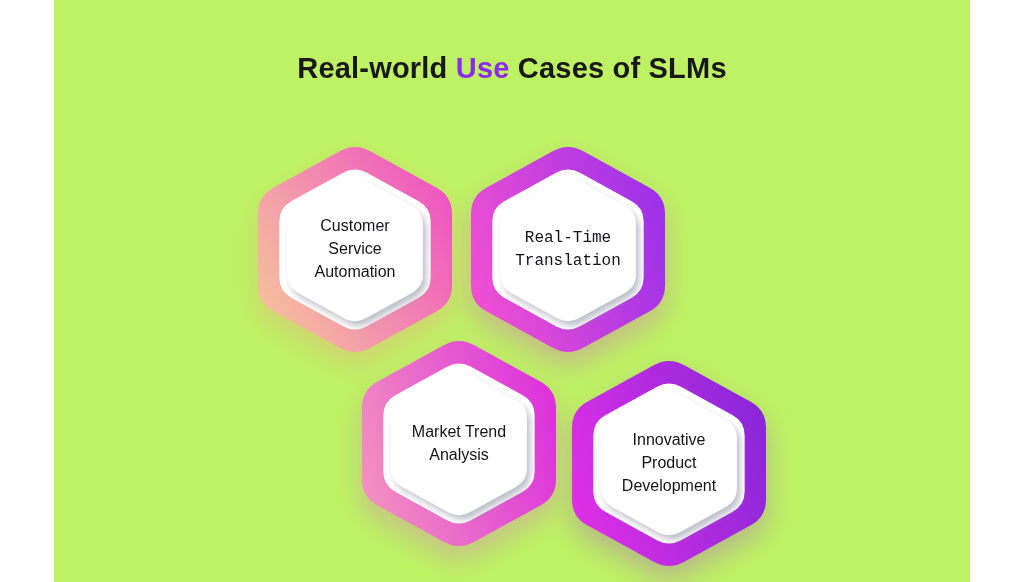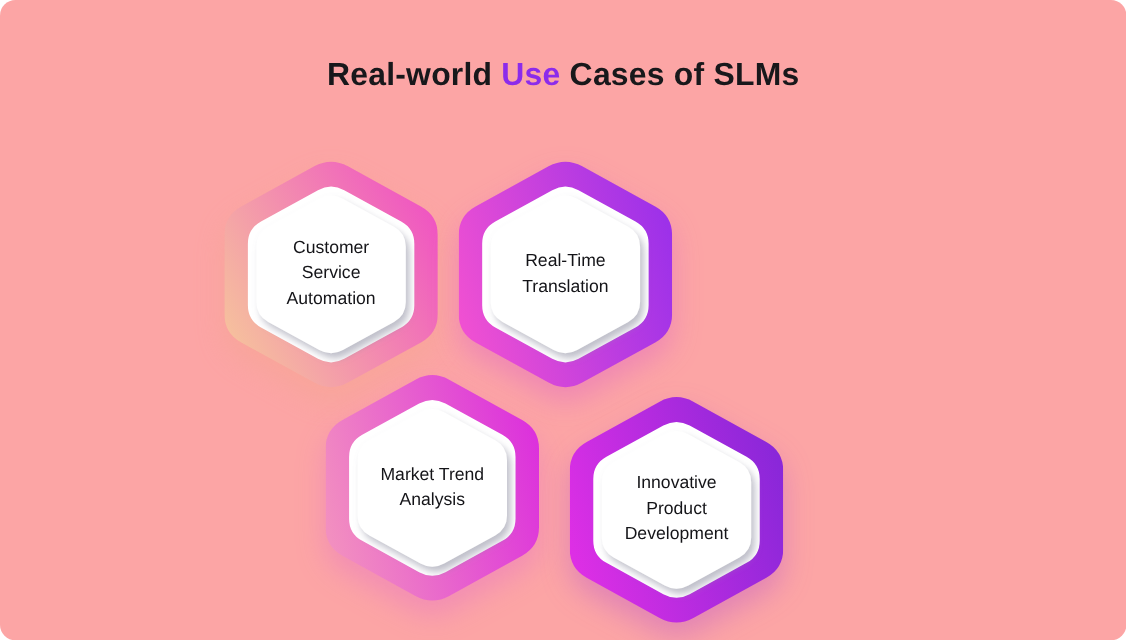"Real-world Use Cases of SLMs" .stage { background: #fca5a5 -> #bef264; border-radius: 14px -> none; width: 1024px -> 916px }
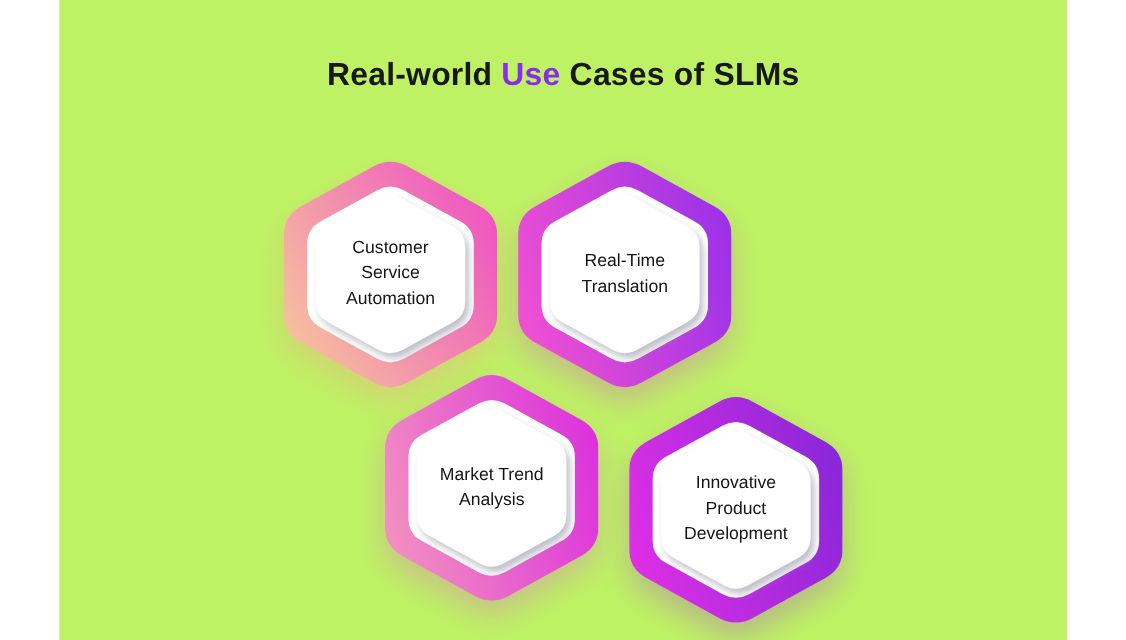"Real-Time Translation" .hex-2 { font-family: none -> Liberation Mono, monospace }
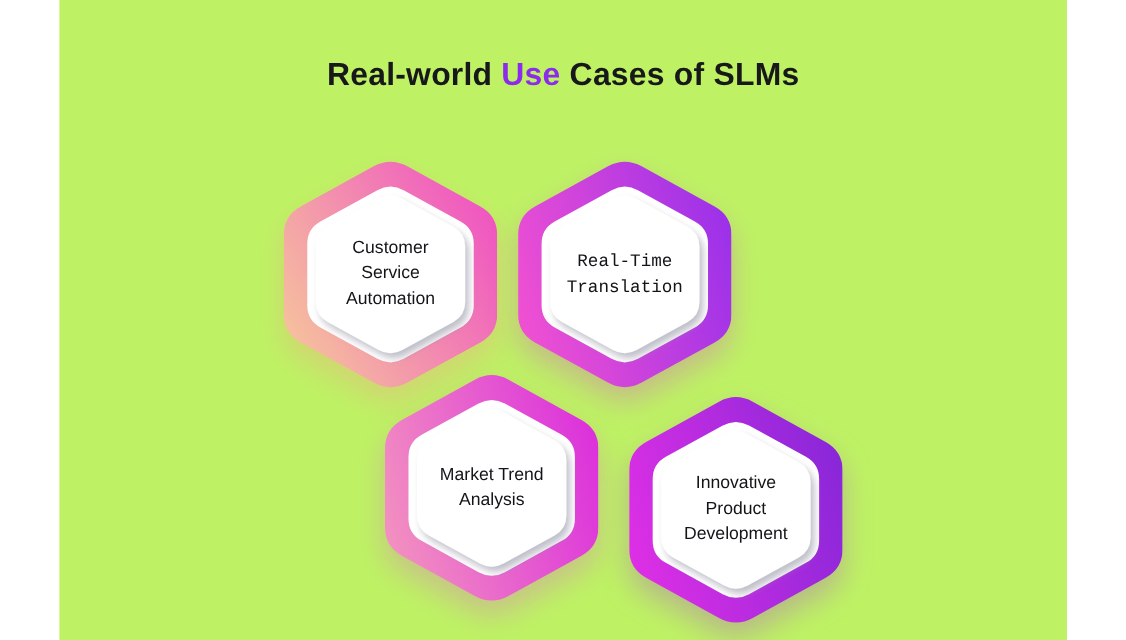"Market Trend Analysis" .hex-4 { left: 296px -> 308px }
